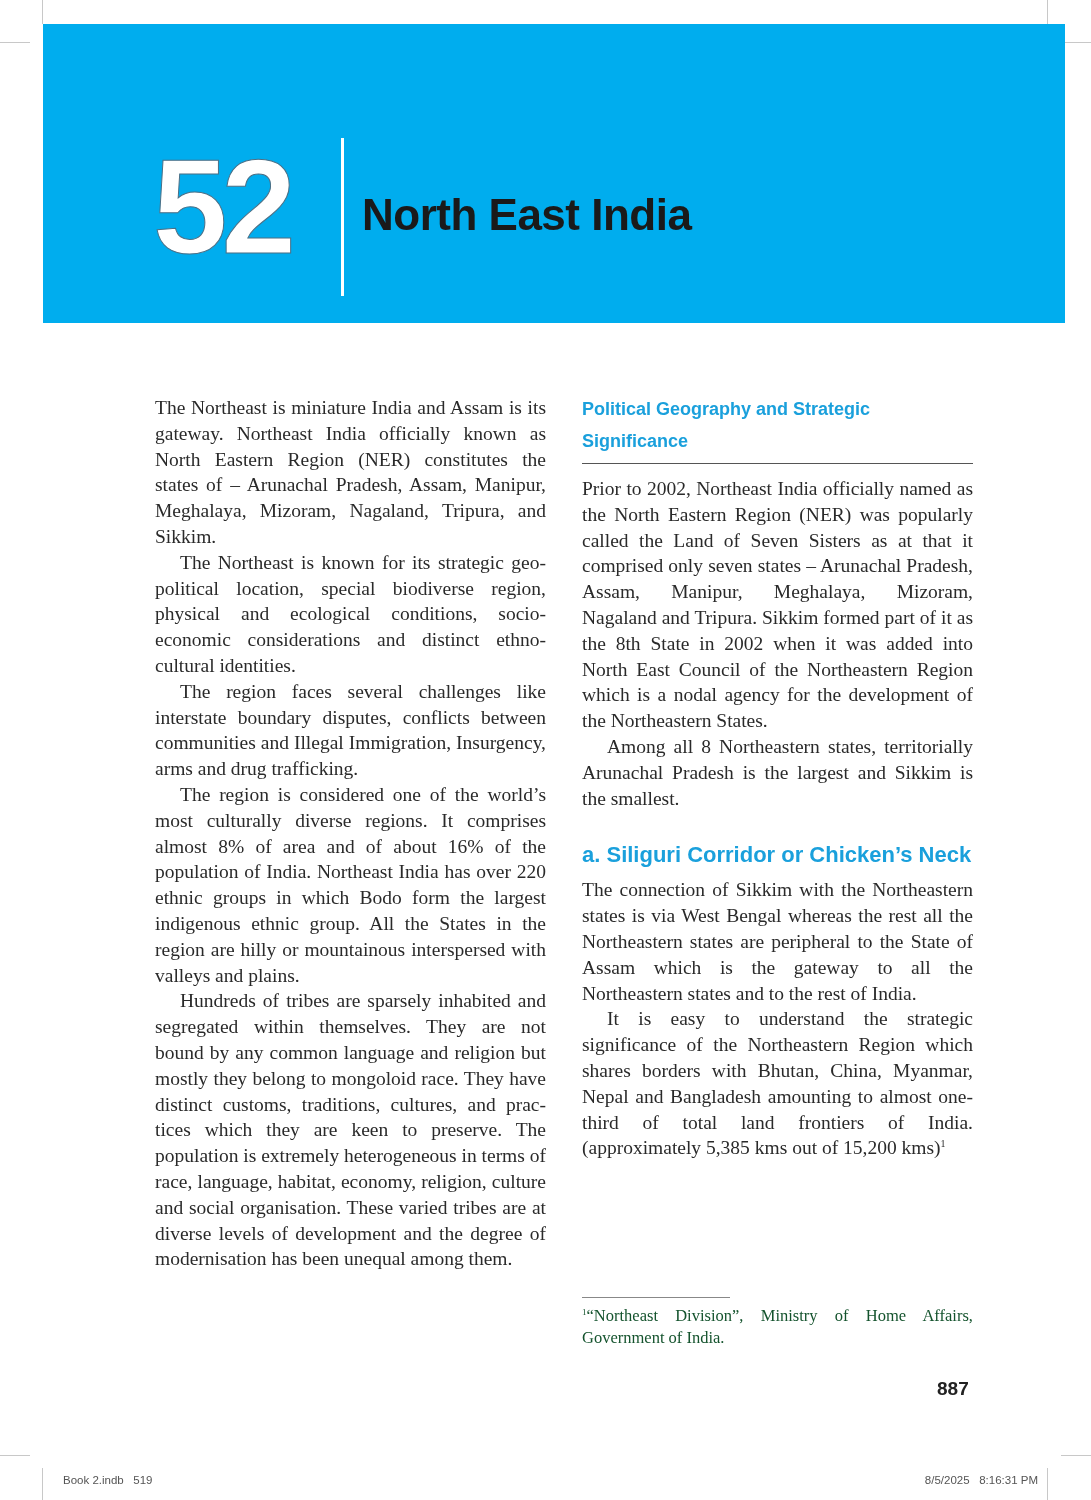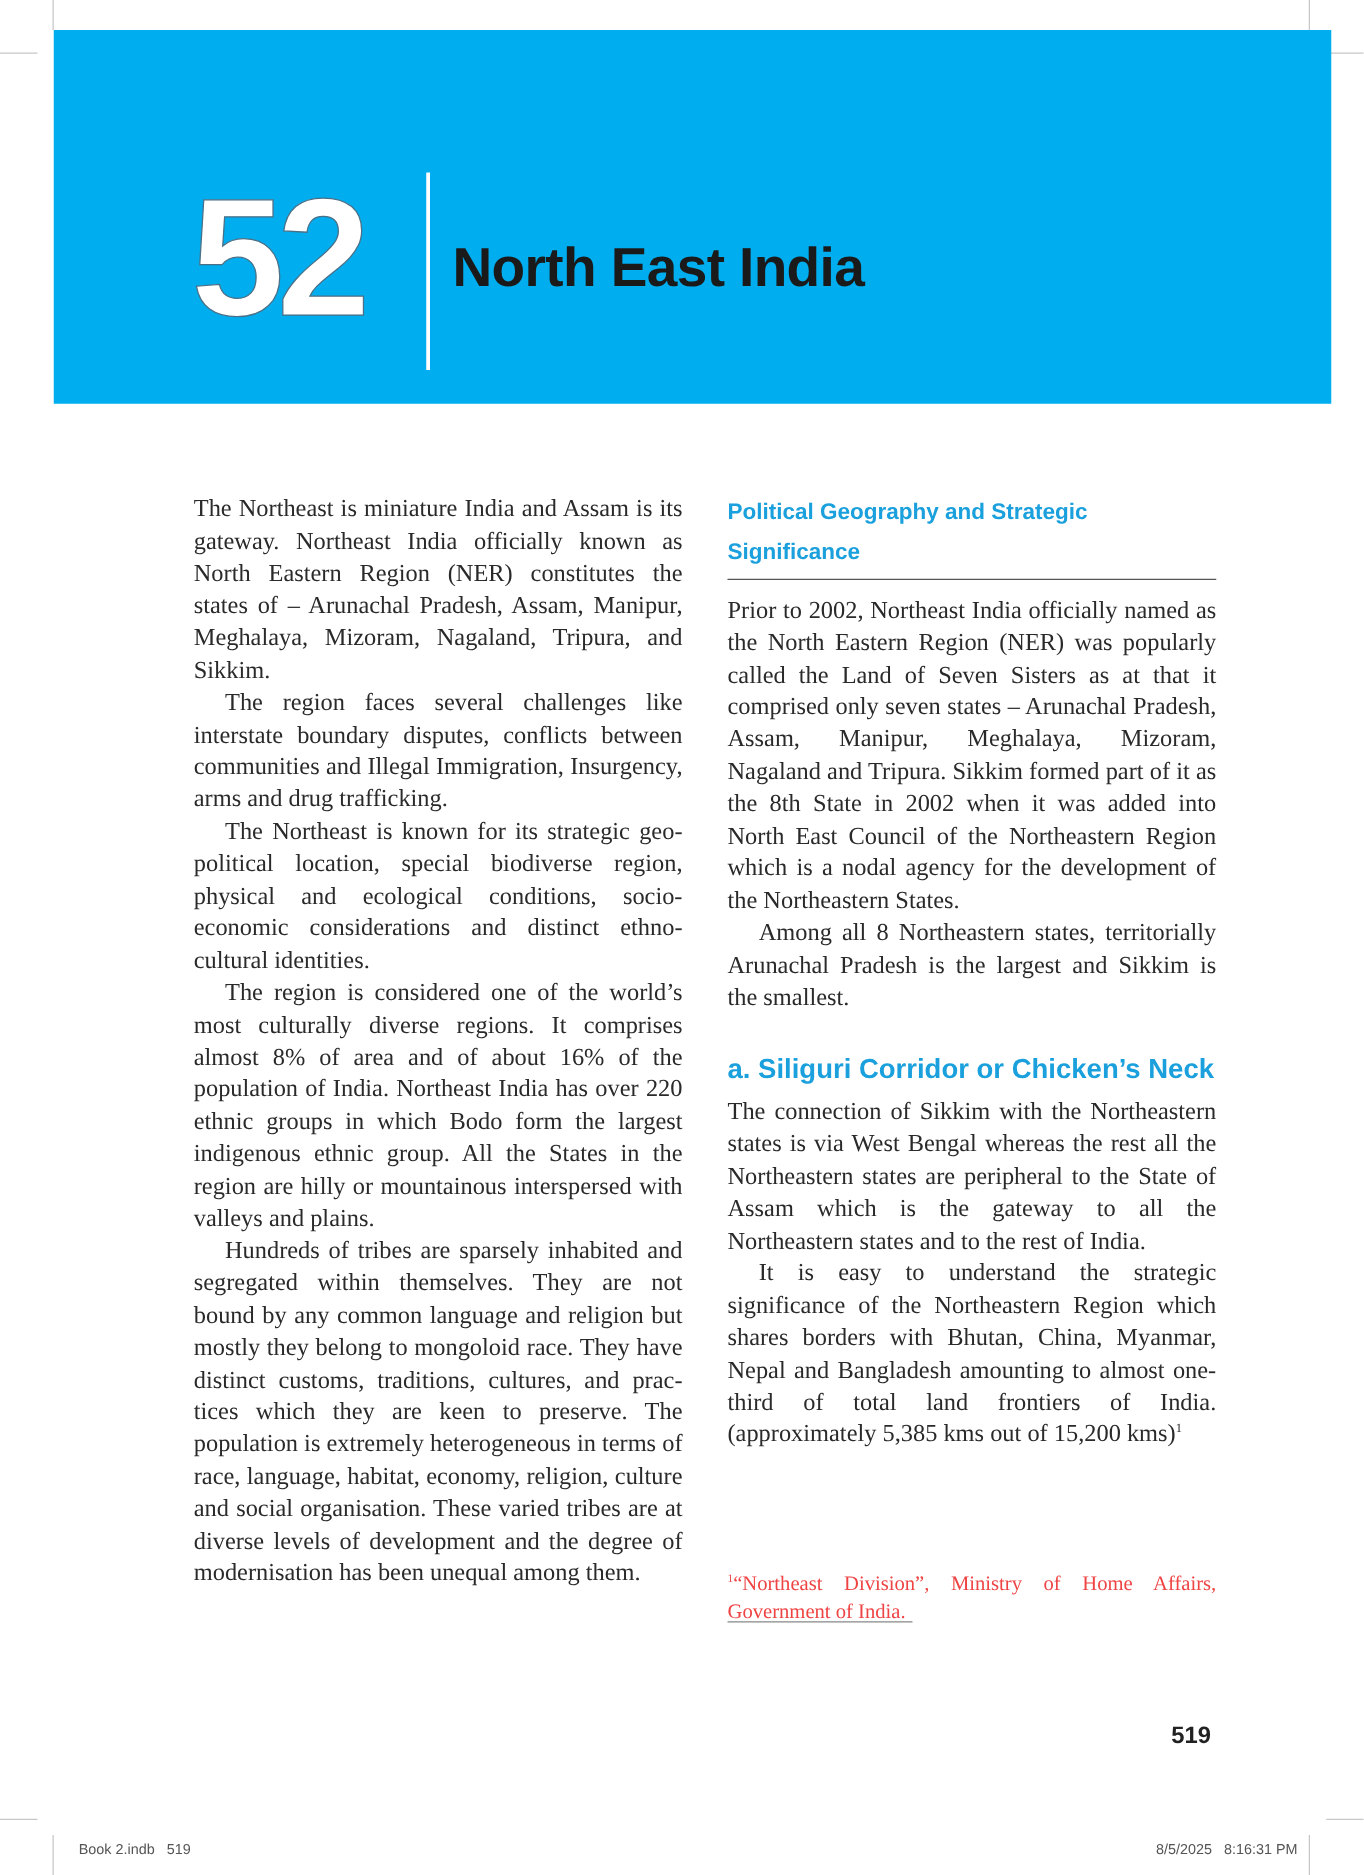"The region faces several challenges" p.indent { order: before "The Northeast is known for" -> after "The Northeast is known for" }
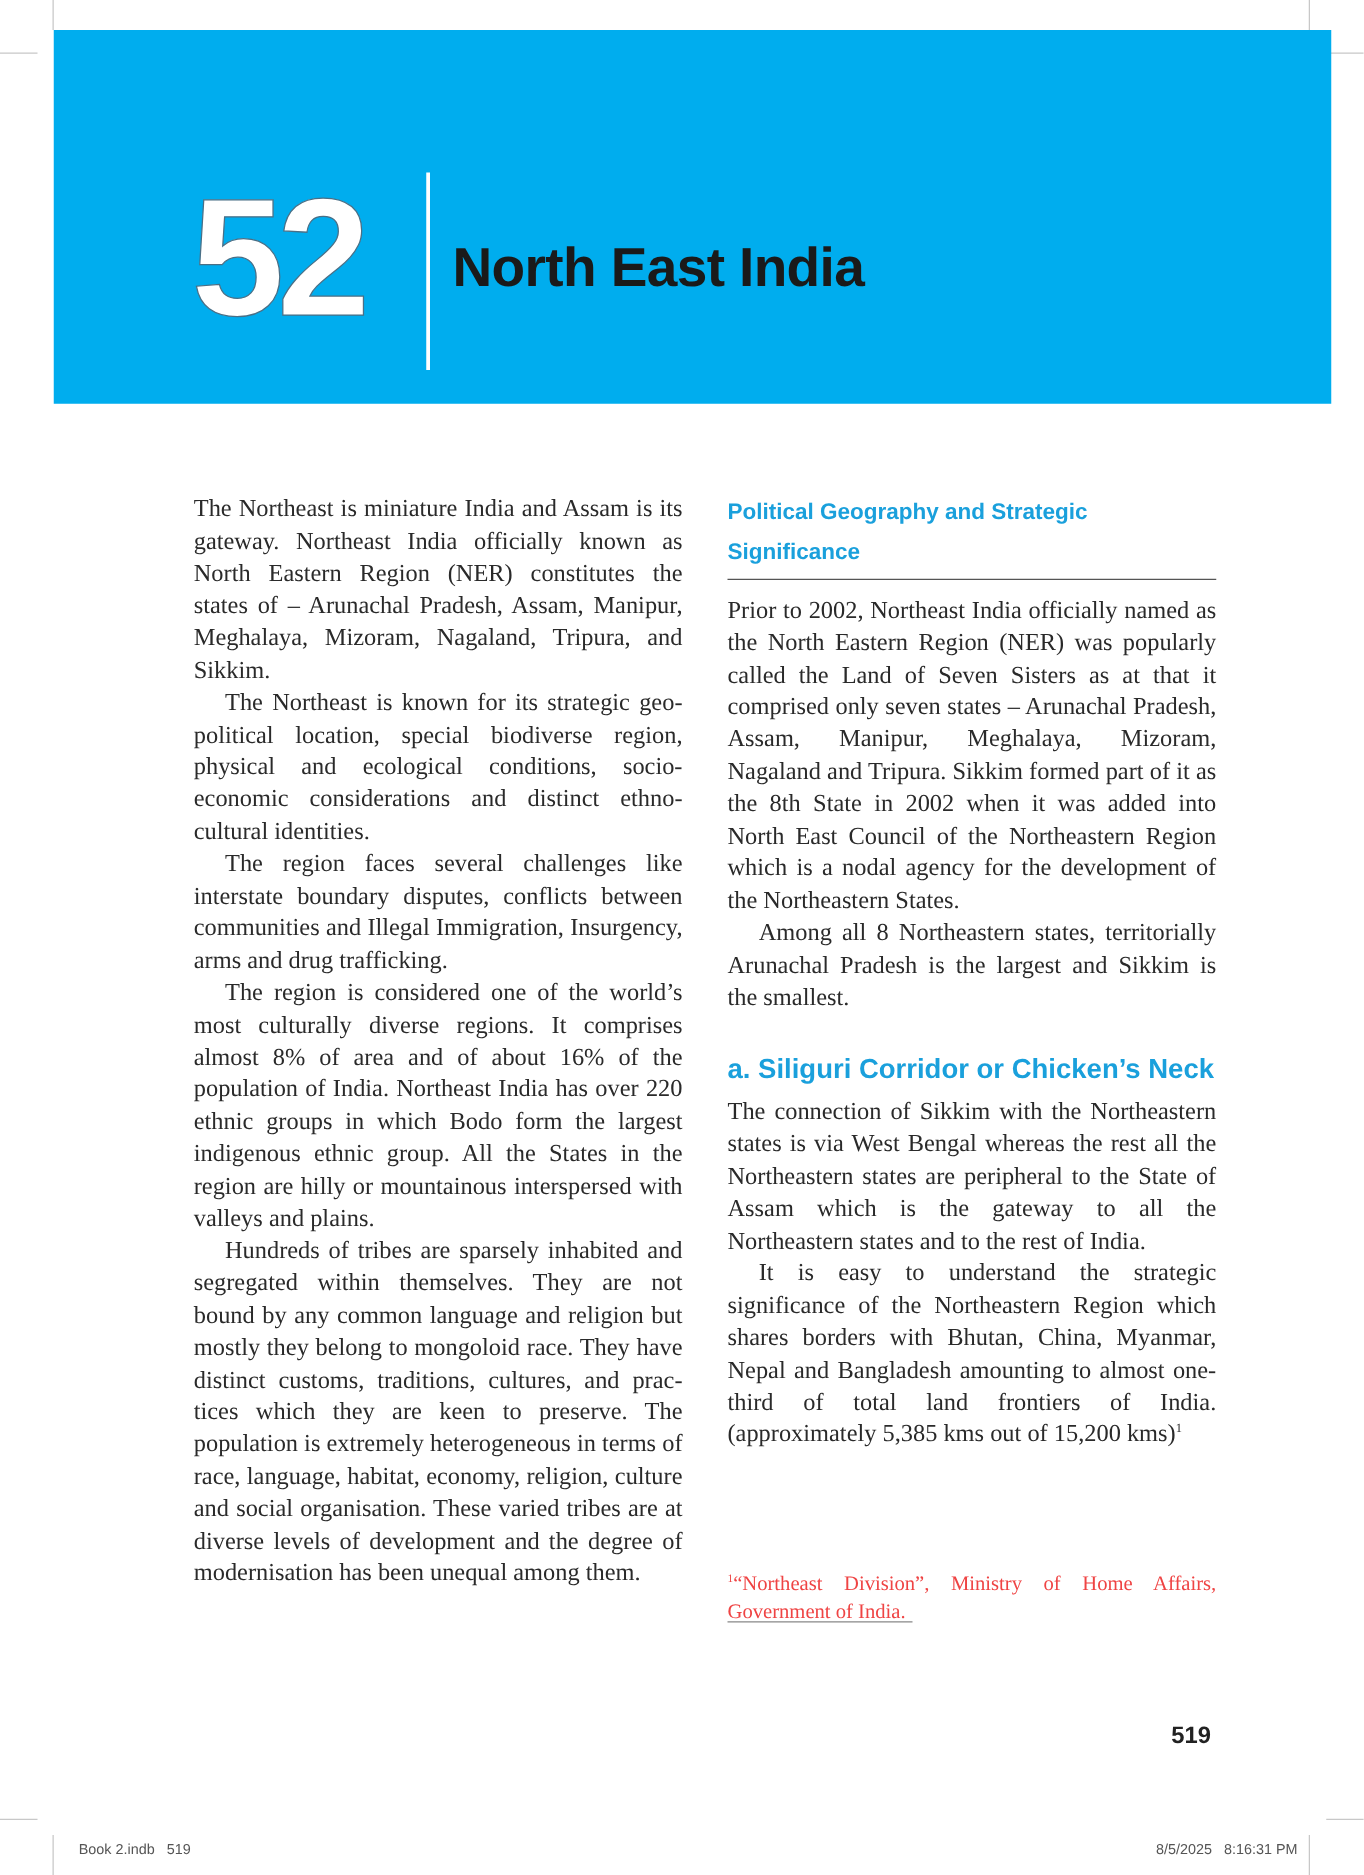"1“Northeast Division”, Ministry of Home" .footnote { color: #ef4444 -> #14532d; top: 1256px -> 1305px }
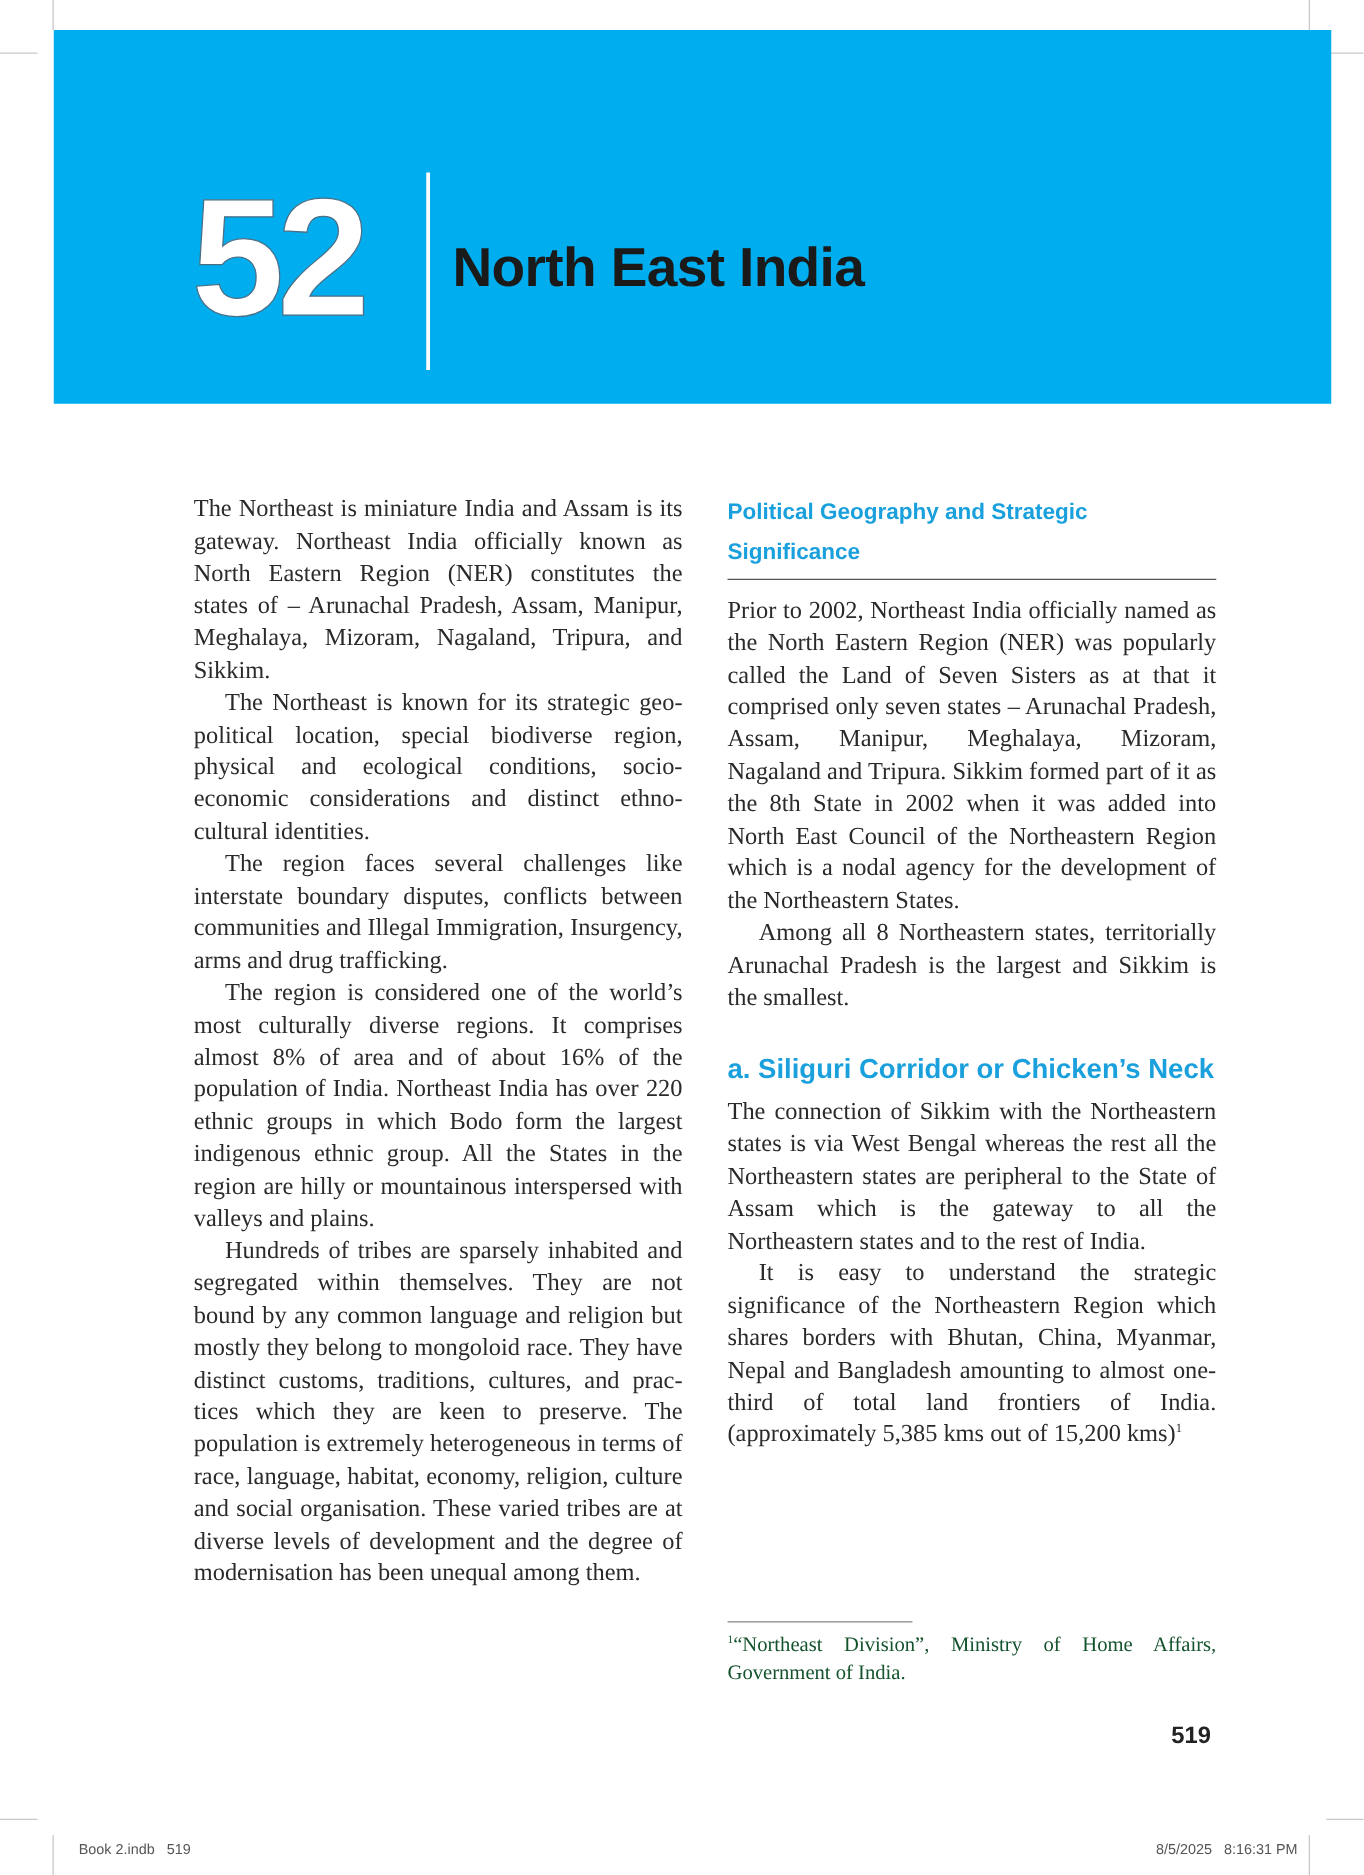"519" div.page-number { text: 519 -> 887 }
